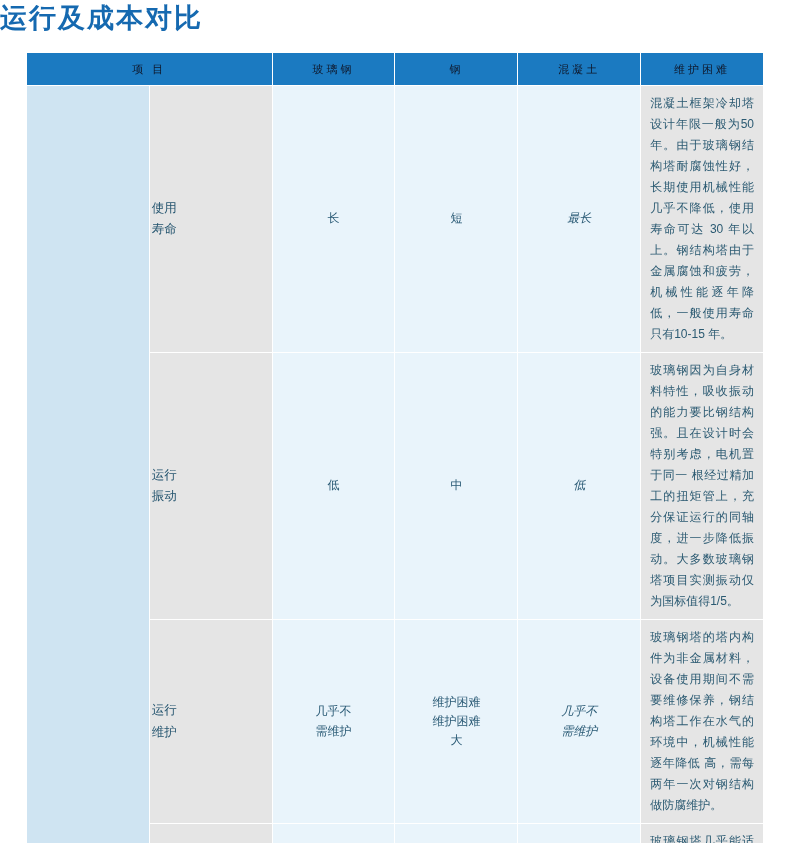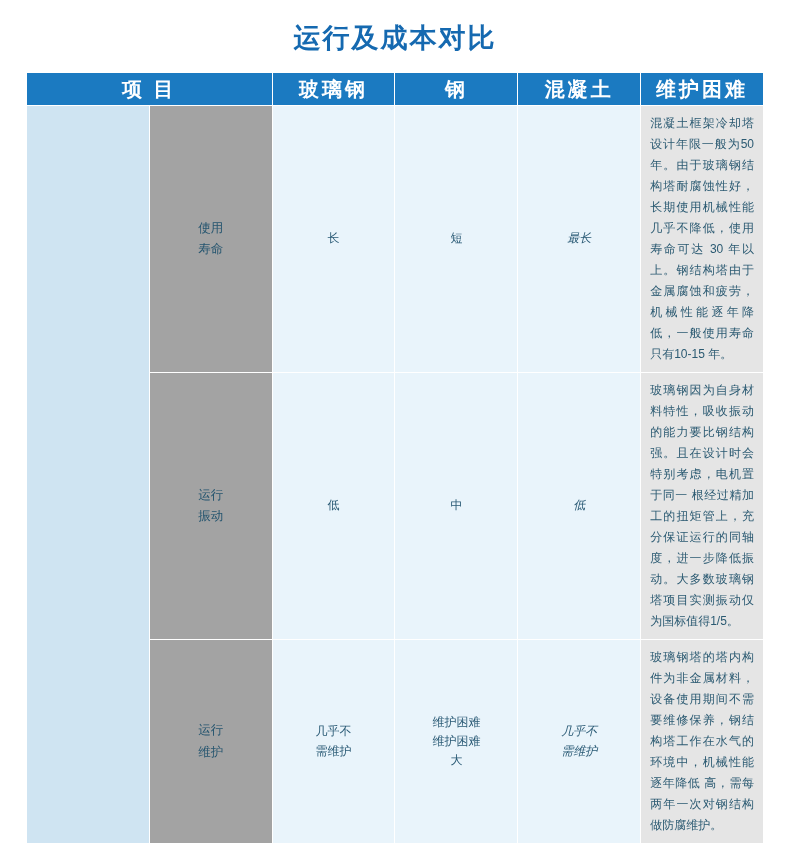"运行及成本对比" .title { margin-top: 20px -> 0; text-align: center -> none }
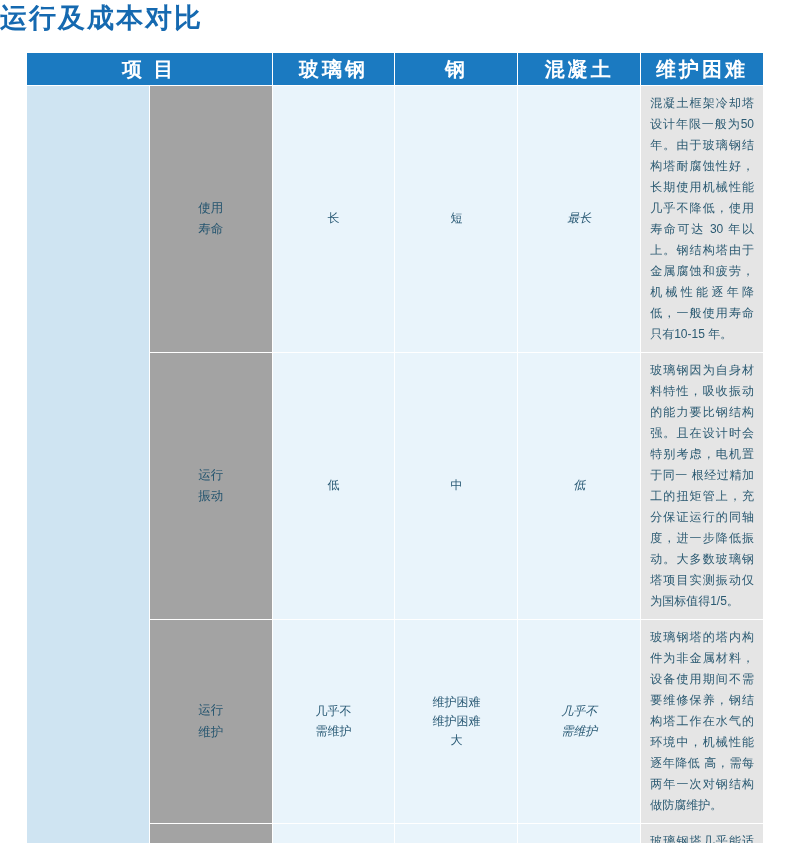"项 目" thead th { color: #ffffff -> #0f172a; font-size: 20px -> 11px; font-weight: bold -> normal }
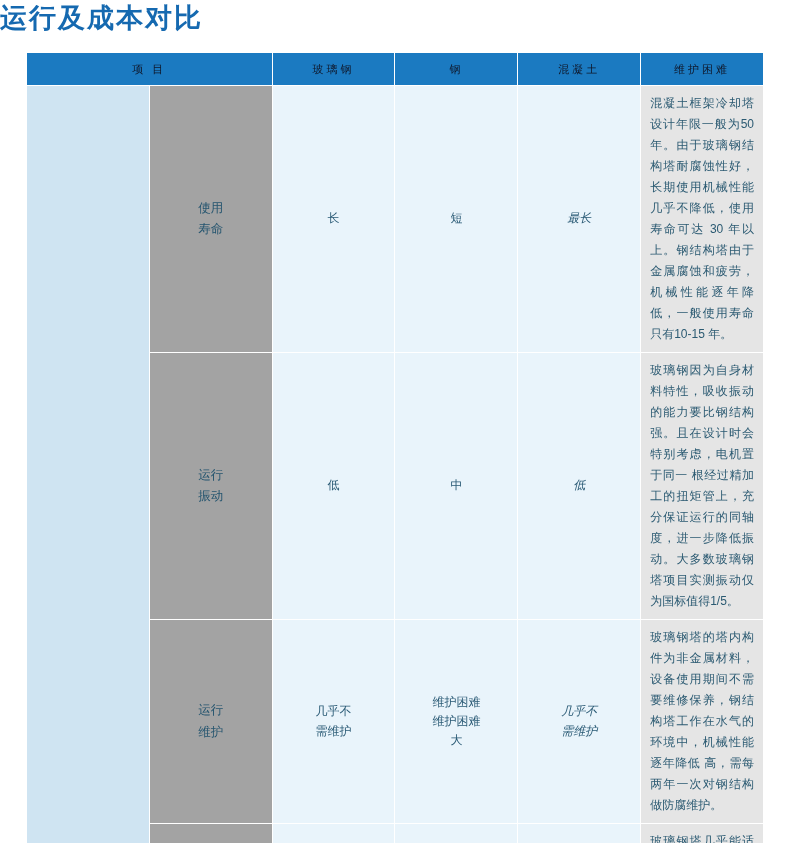"使用" .row-label { background: #a3a3a3 -> #e5e5e5; text-align: center -> none }
